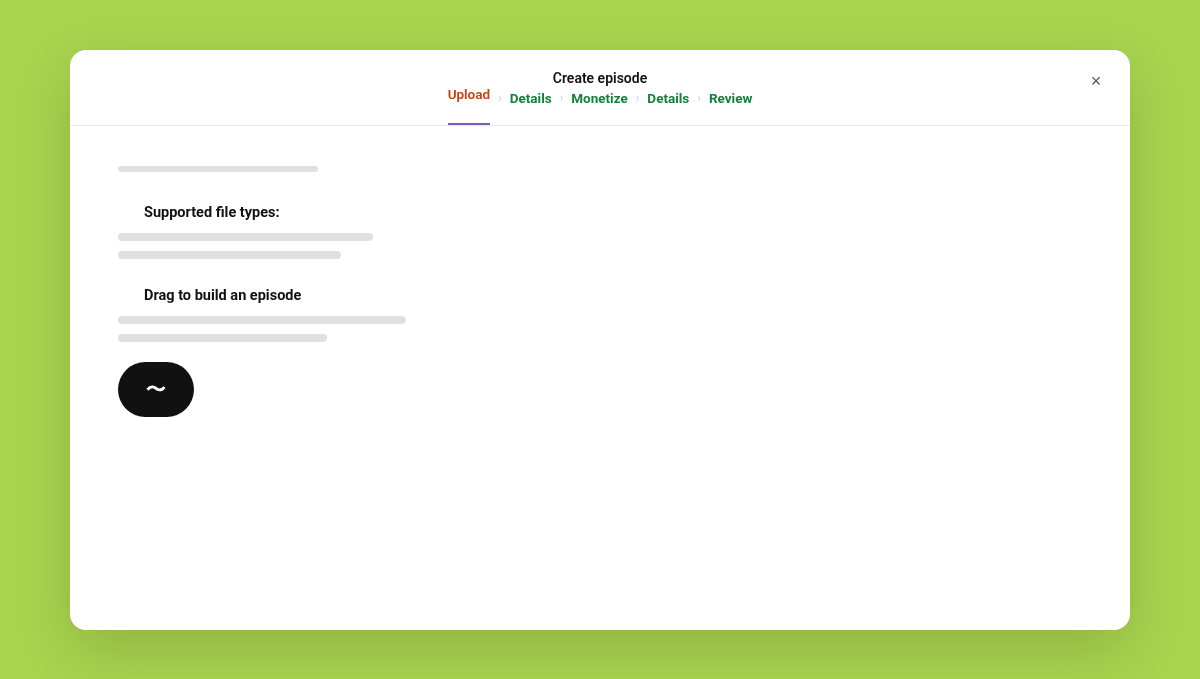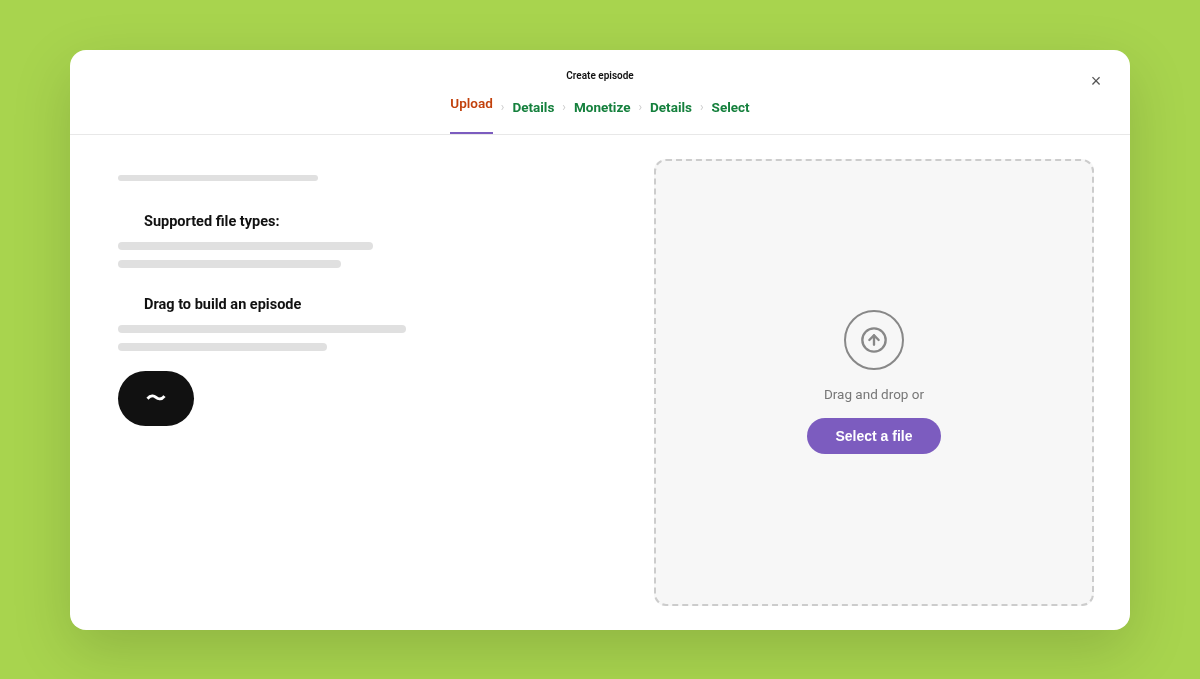"Create episode" .modal-title { font-size: 10px -> 14px; margin-bottom: 14px -> 0 }
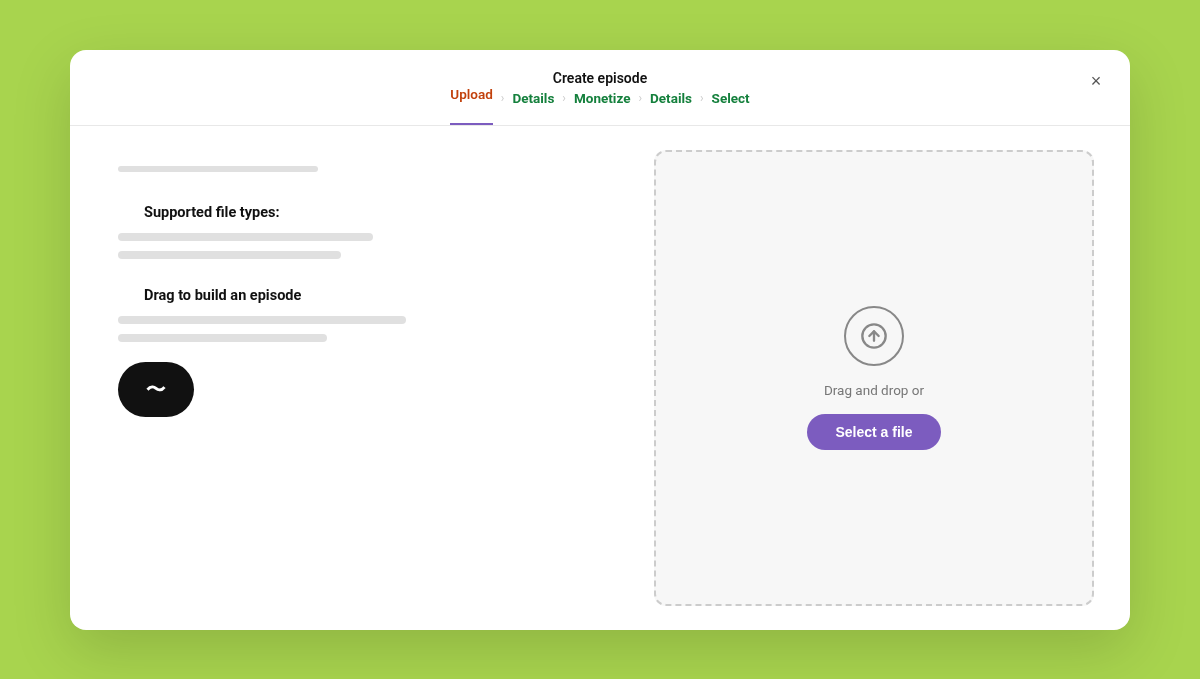"Select" span { text: Select -> Review }
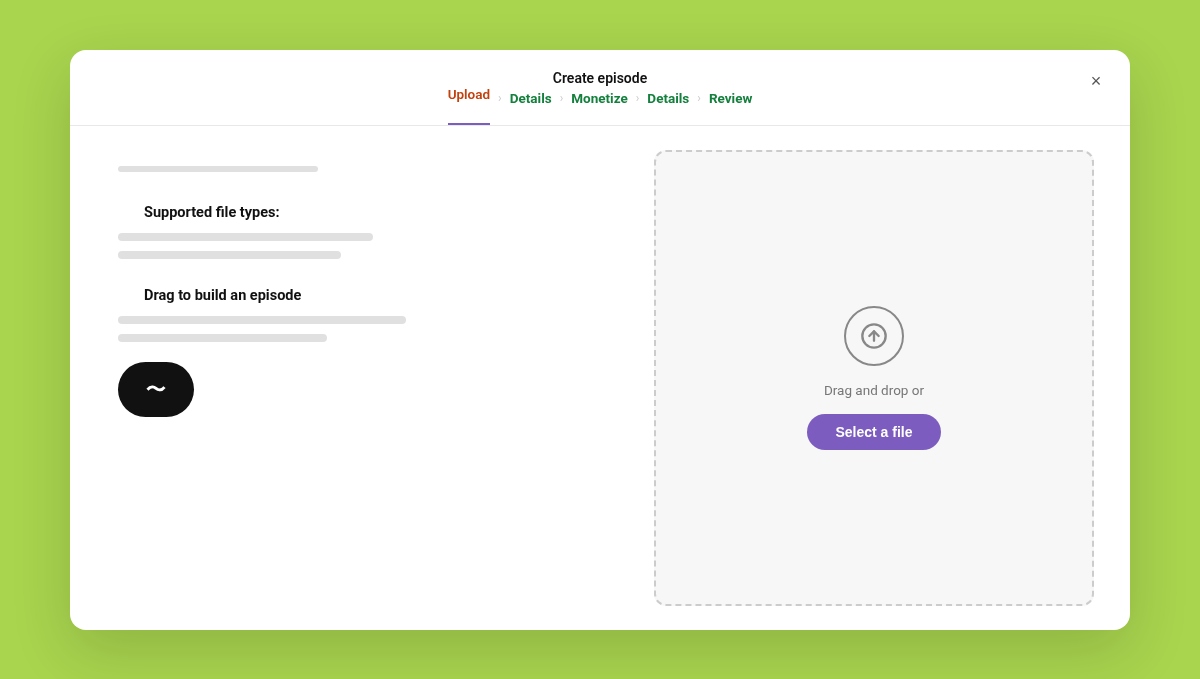"Drag and drop or" div.right-panel { html: <div> <div> <div> <svg> <circle></circle> <line></line> <polyline></polyline> </svg> </div> <div>Drag and drop or</div> <button>Select a file</button> </div> </div> -> none }
